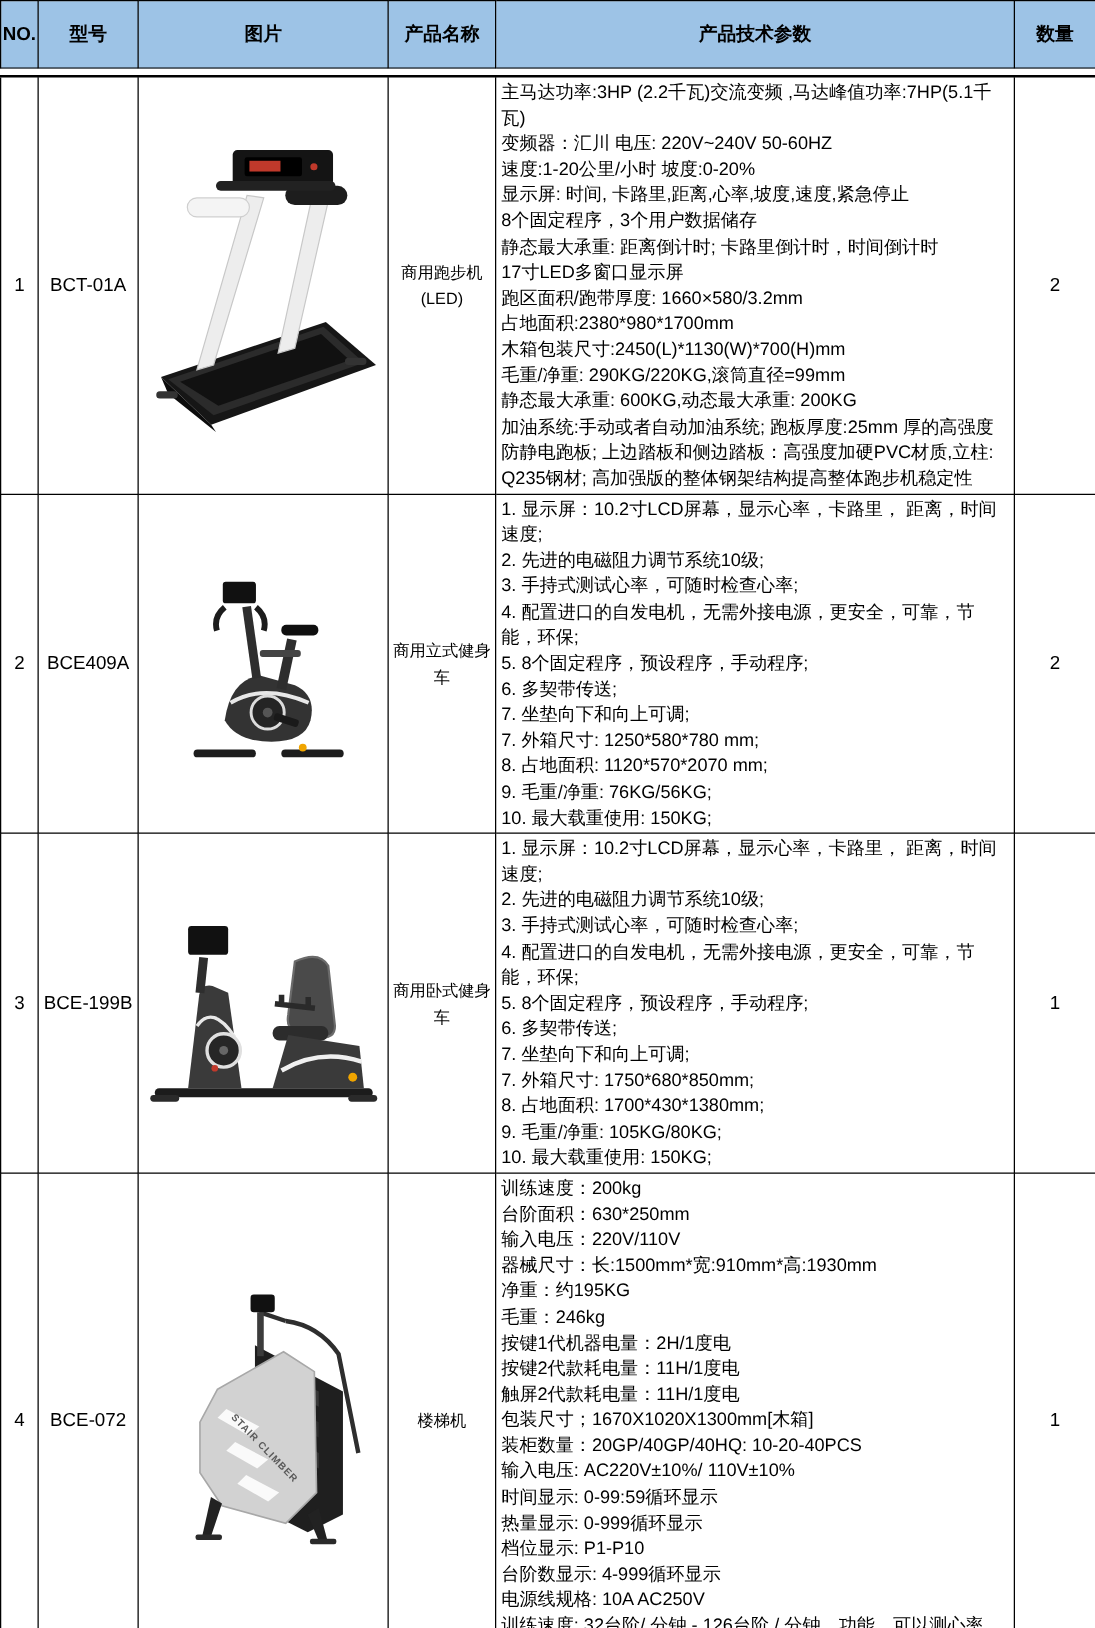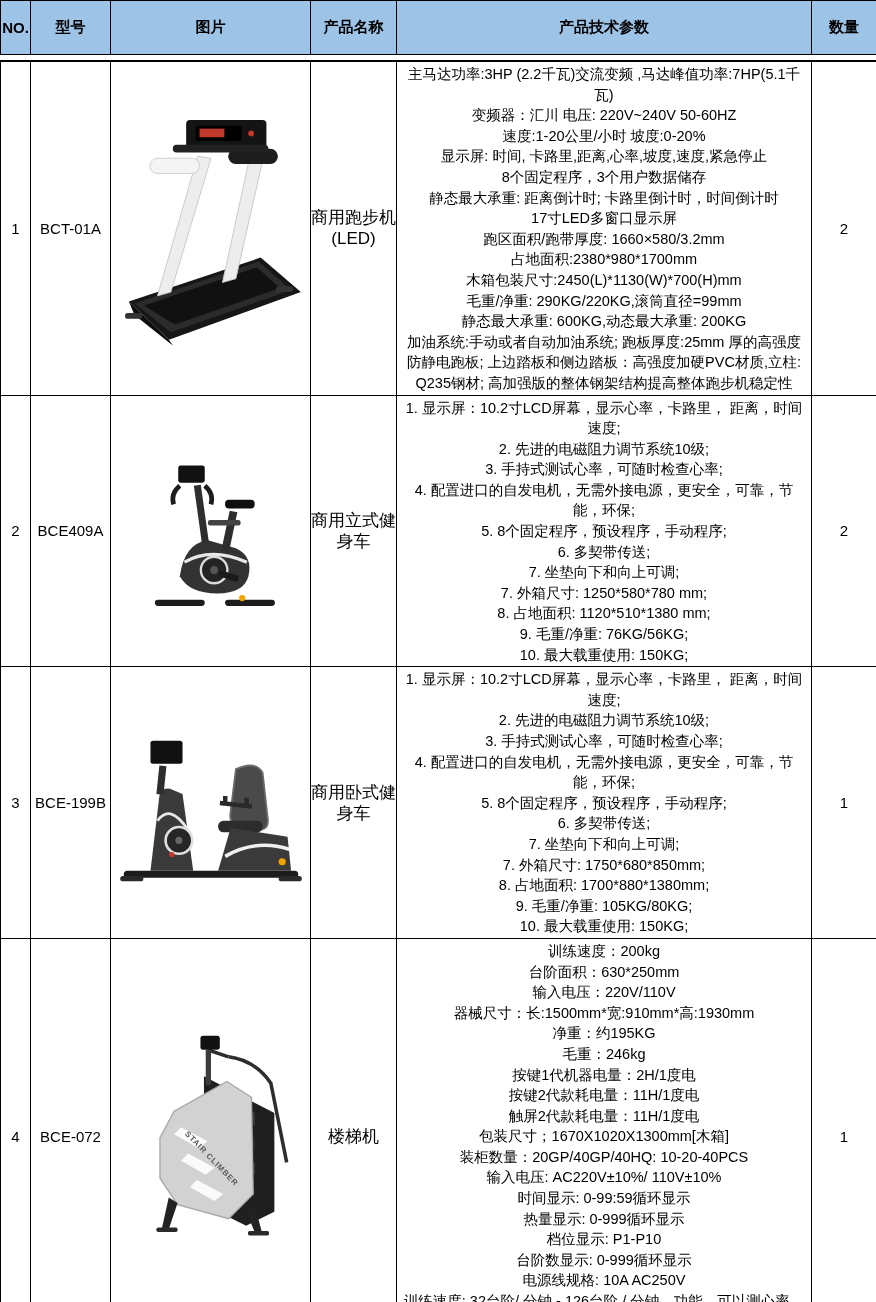"主马达功率:3HP (2.2千瓦)交流变频 ,马达峰值功率:7HP(5.1千瓦)" .spec-line { text-align: center -> none }
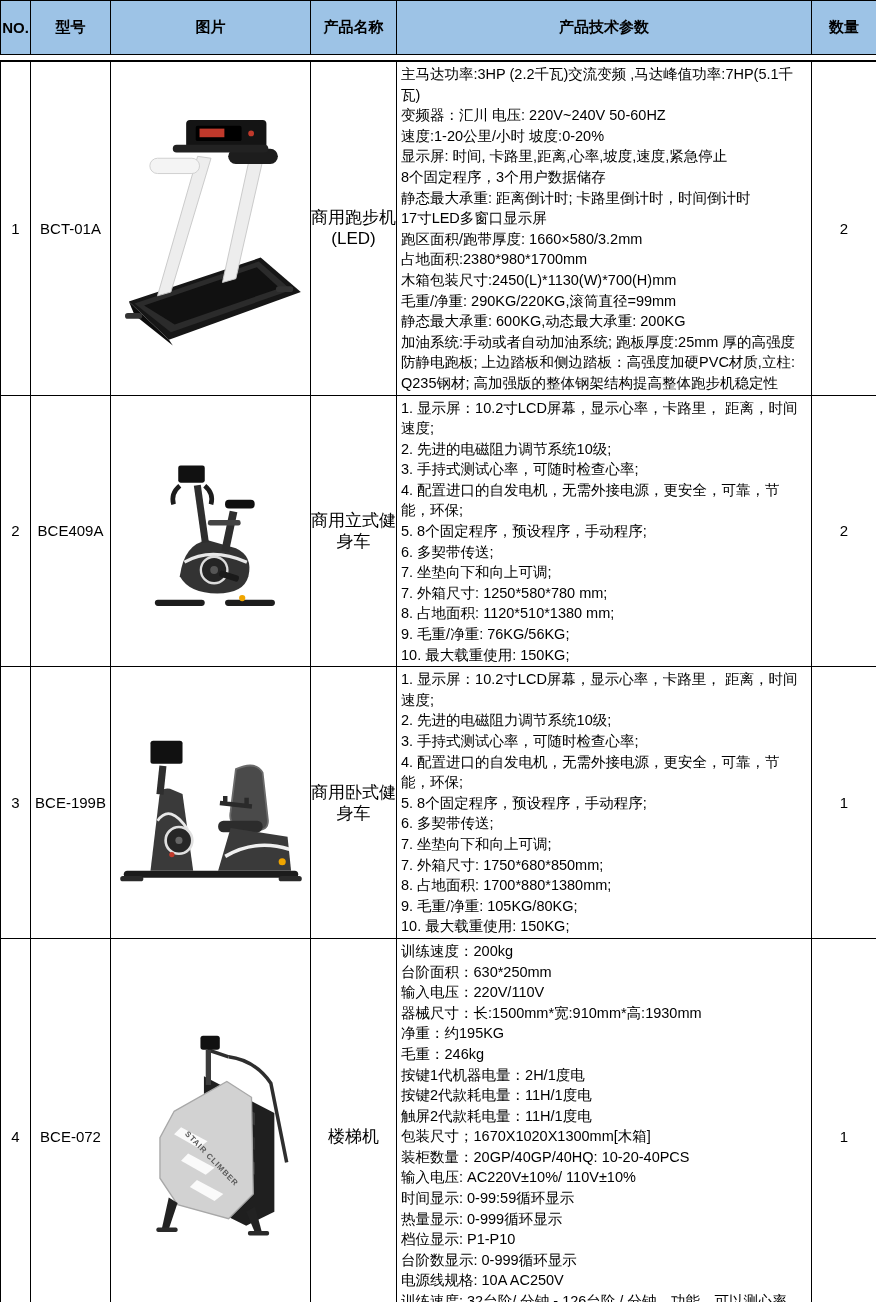"商用跑步机" td.c-name { font-size: 17px -> 13px }
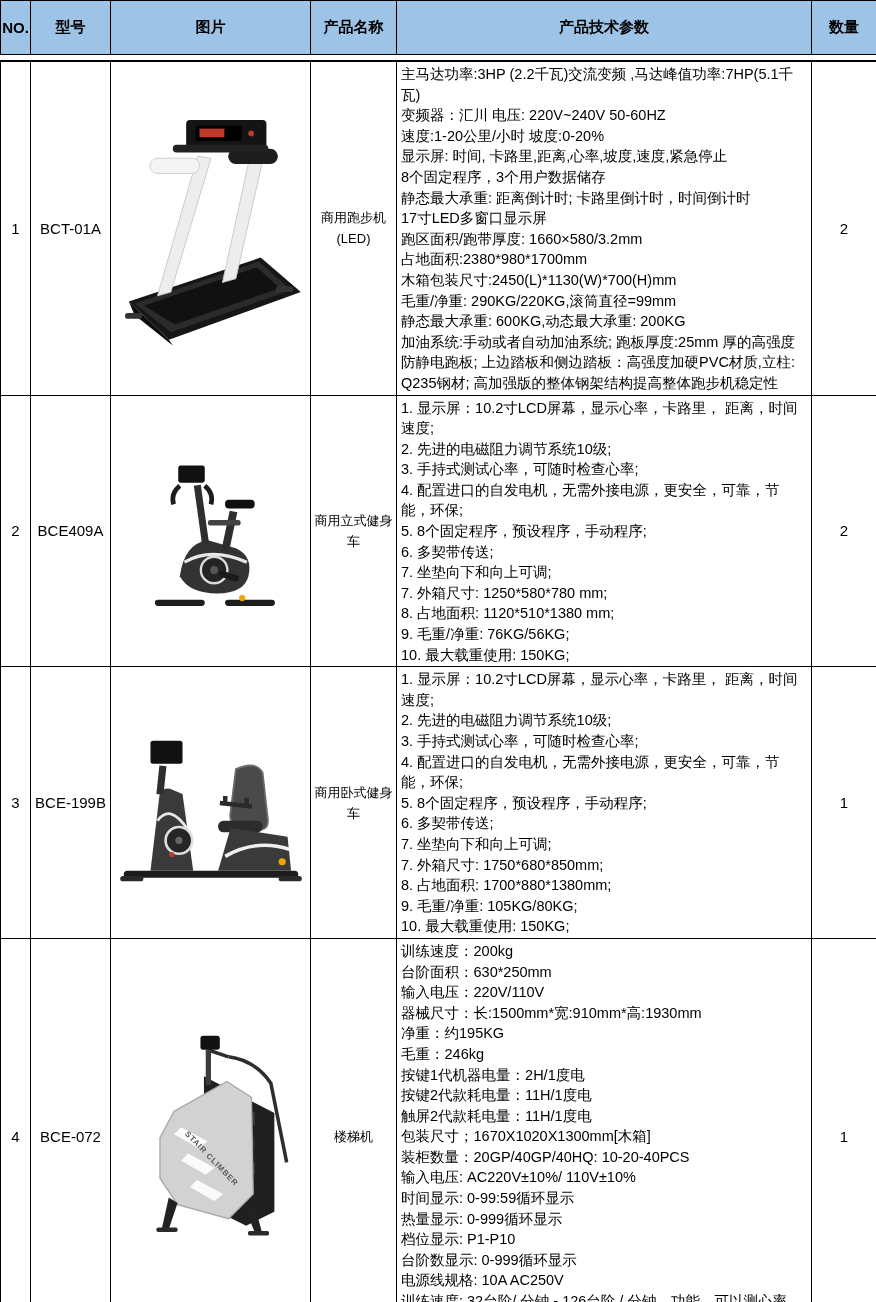"8. 占地面积: 1120*510*1380 mm;" div.spec-line { text: 510*1380 -> 570*2070 }
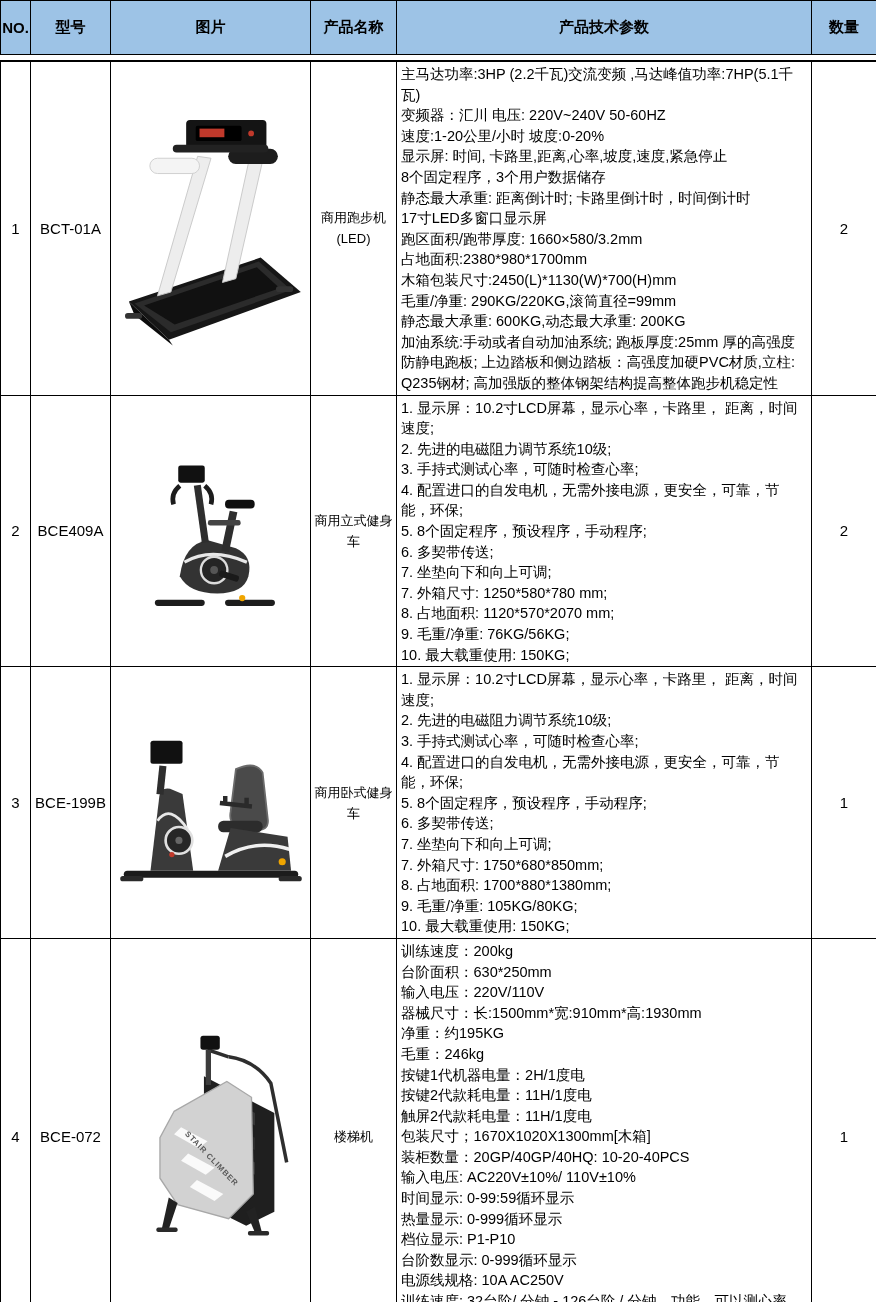"8. 占地面积: 1700*880*1380mm;" div.spec-line { text: 880 -> 430 }
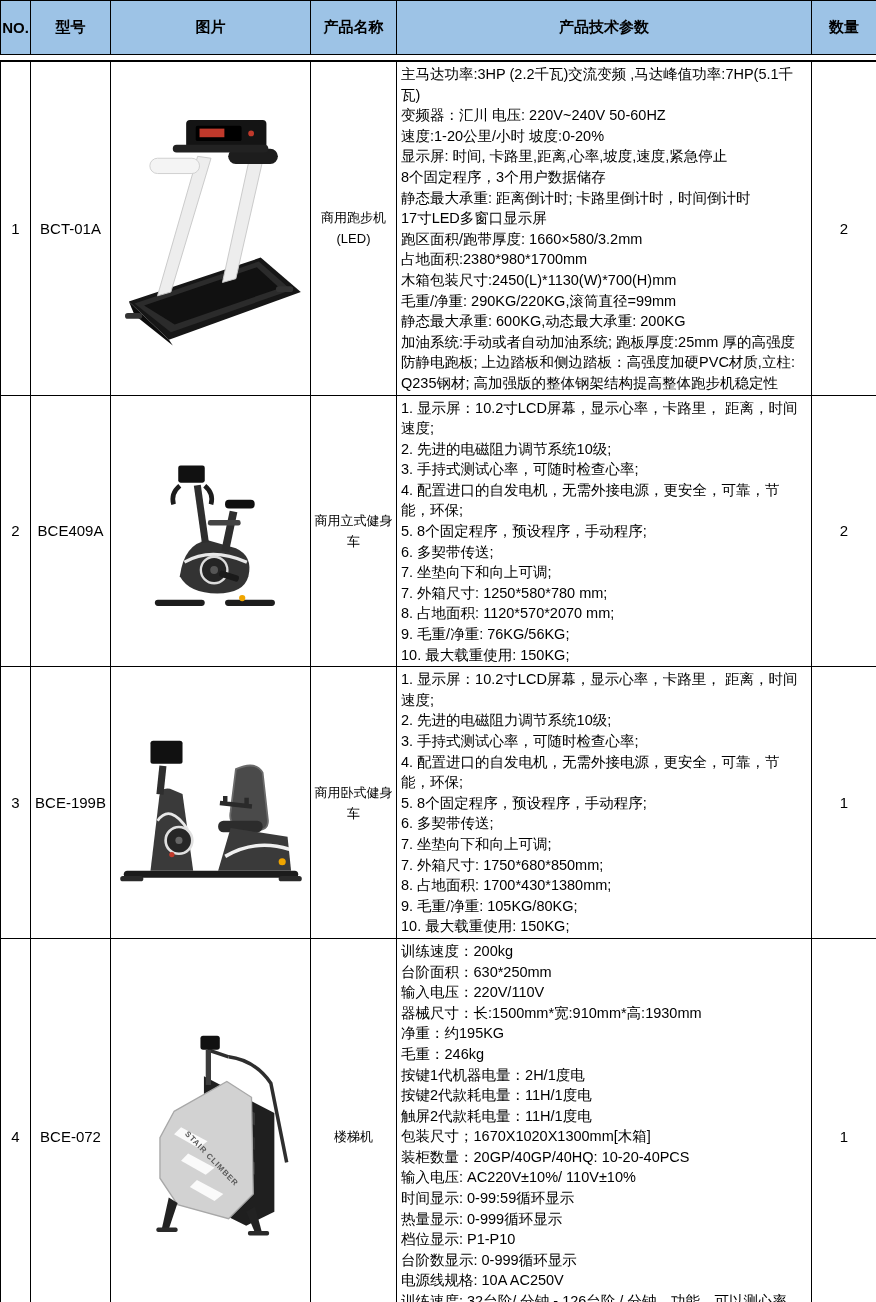"台阶数显示: 0-999循环显示" div.spec-line { text: 0-999 -> 4-999 }
